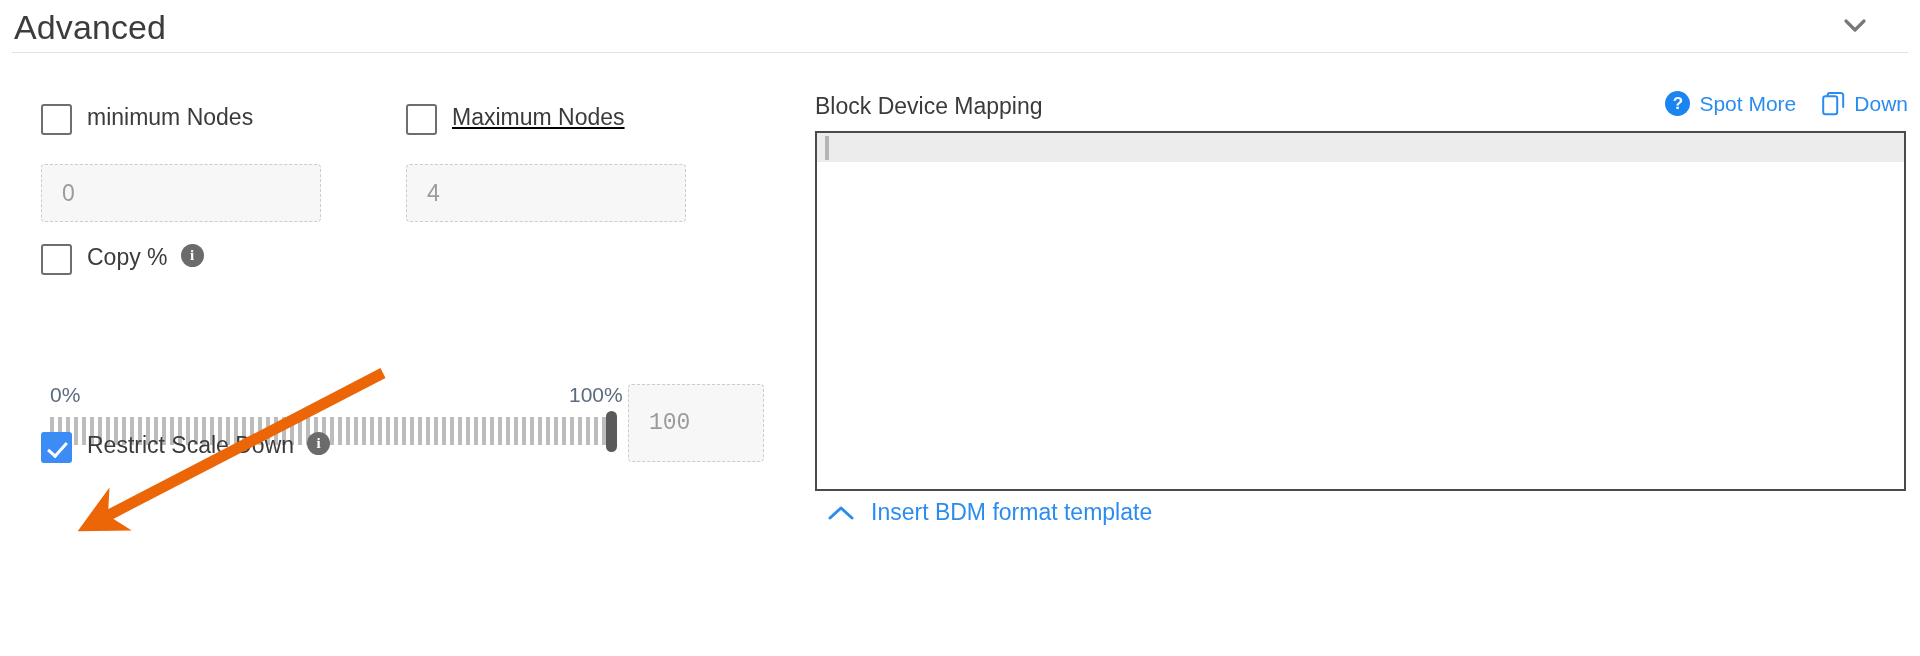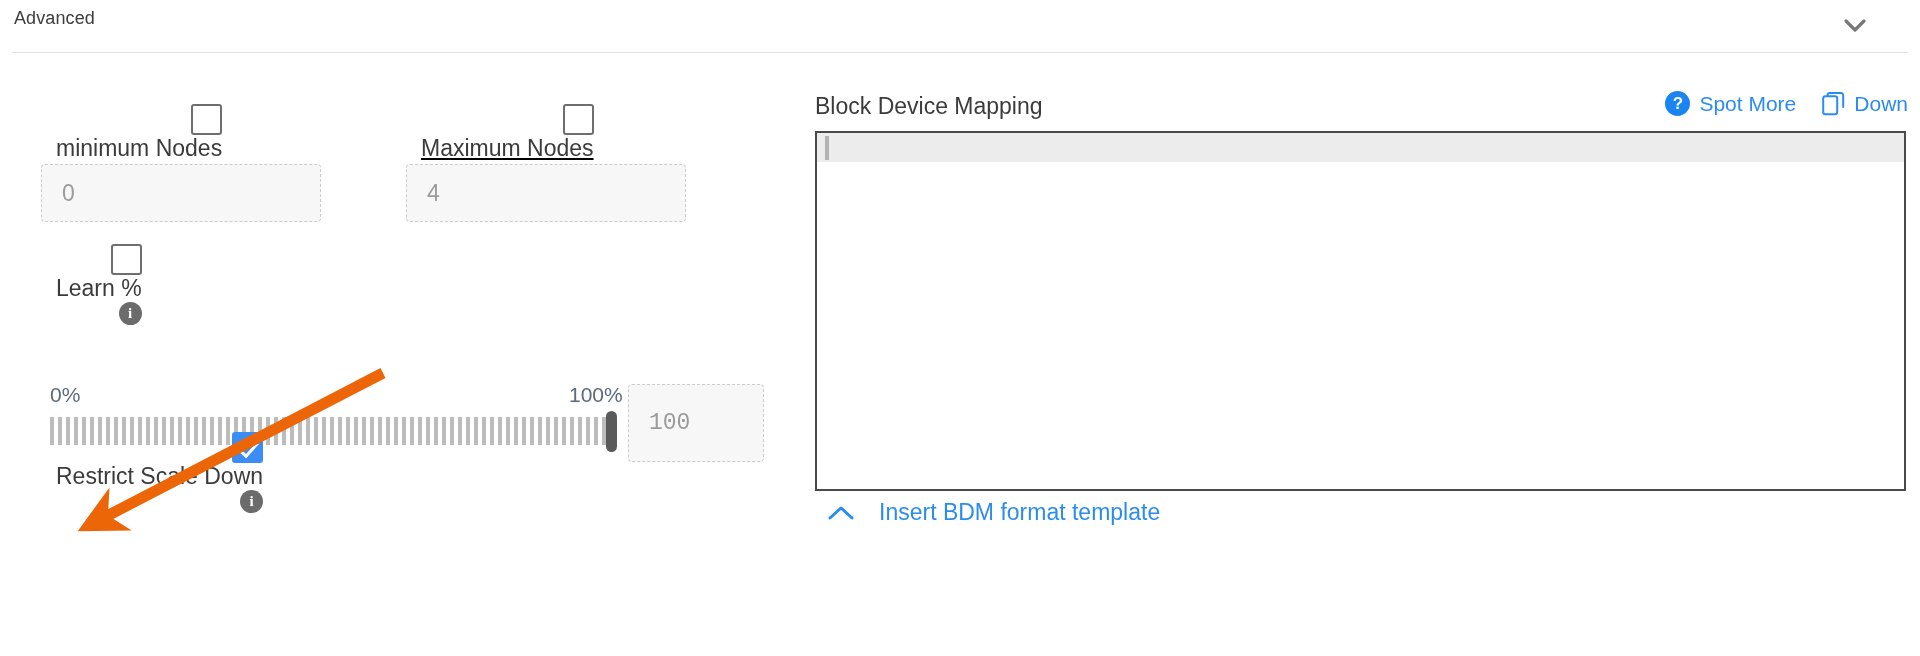"Advanced" .section-title { font-size: 18px -> 34px }
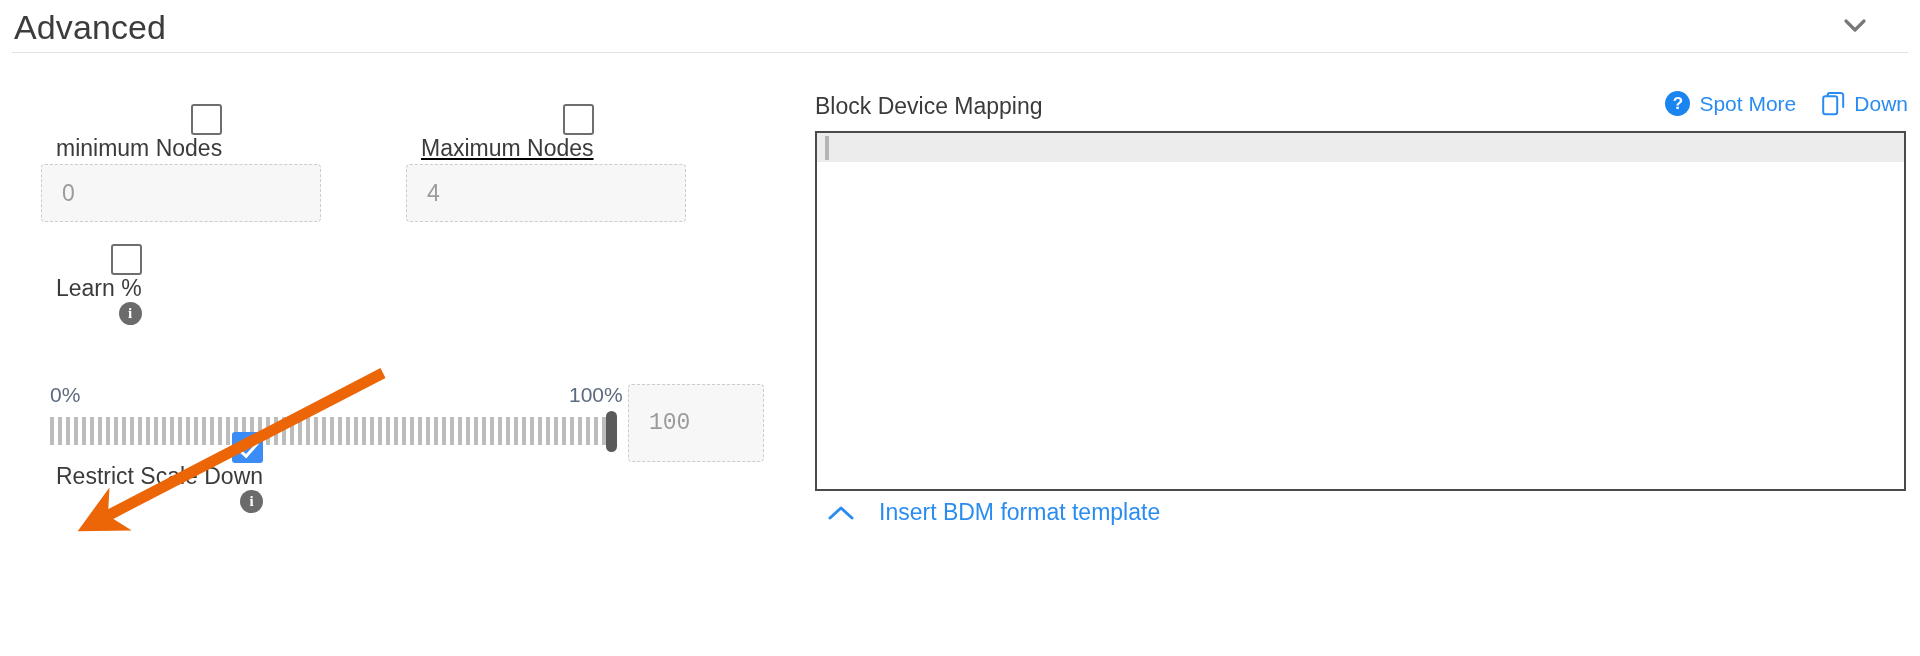"minimum Nodes" .cb-row { align-items: flex-end -> flex-start; flex-direction: column -> none }
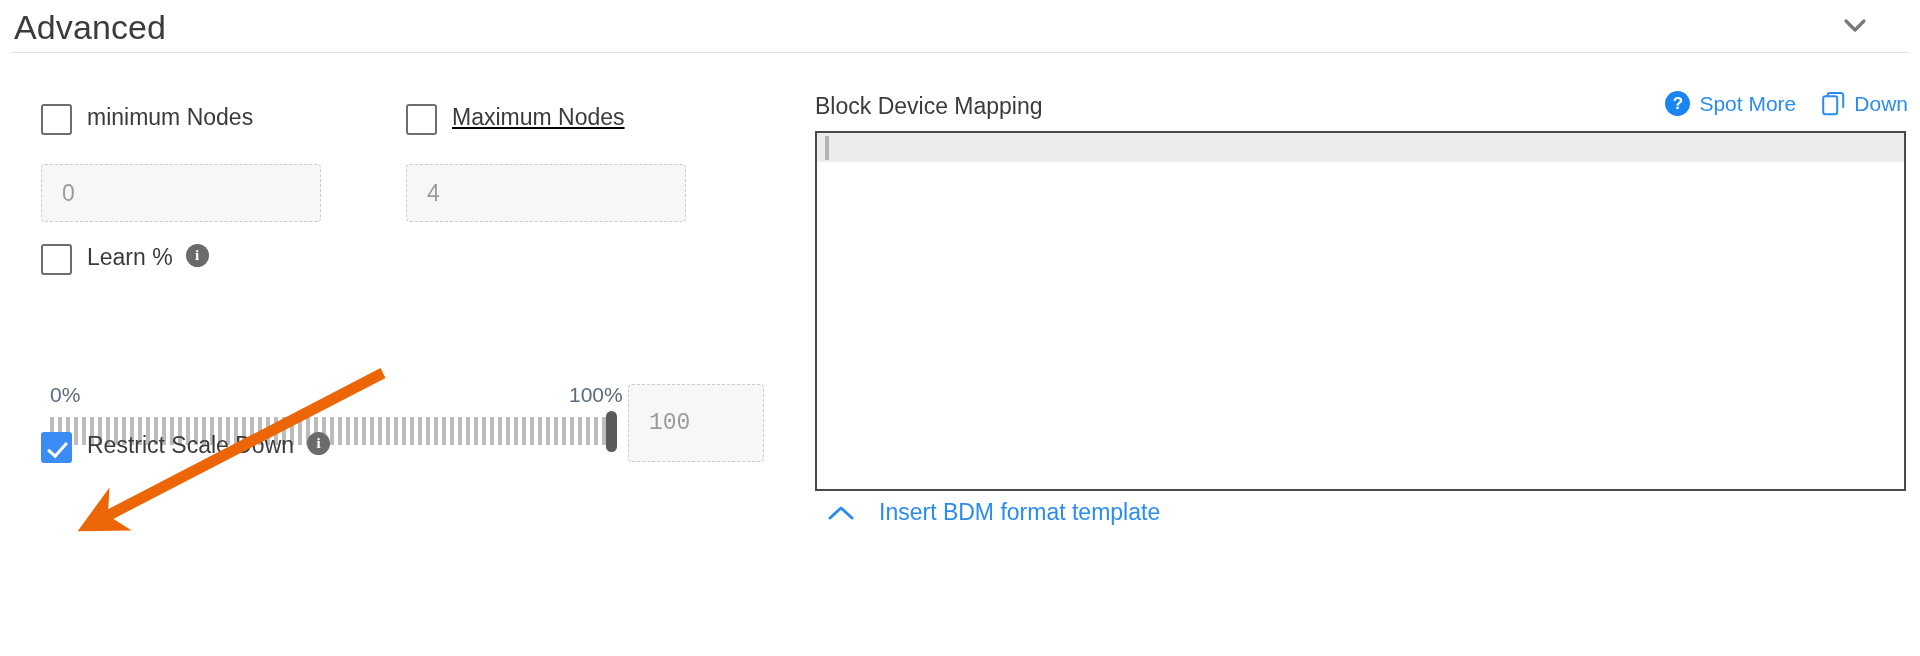"Learn %" span.cb-label { text: Learn -> Copy }
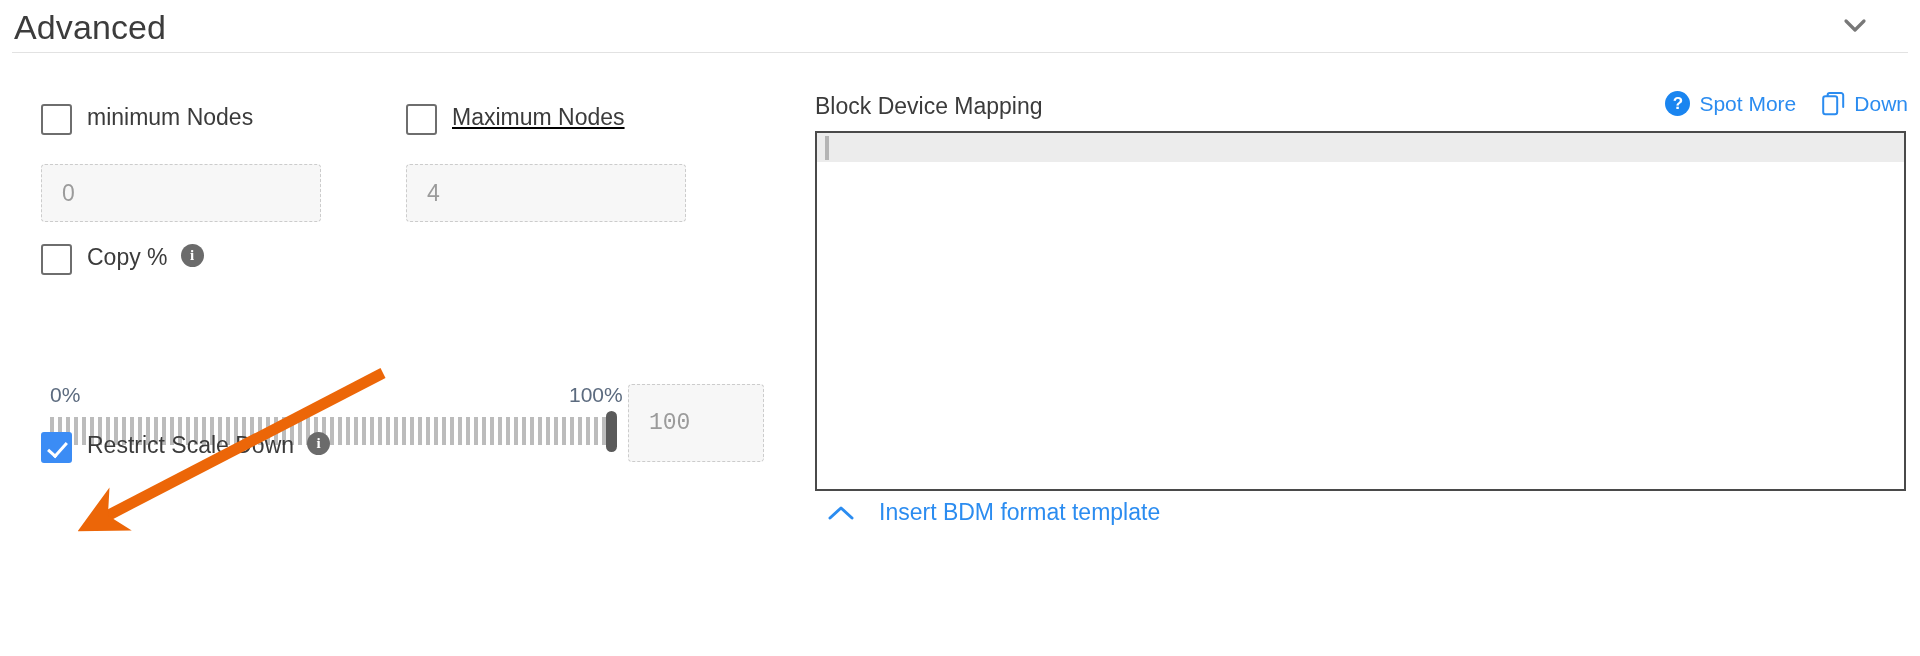"Insert BDM format template" .bdm-template-link { gap: 24px -> 16px }
